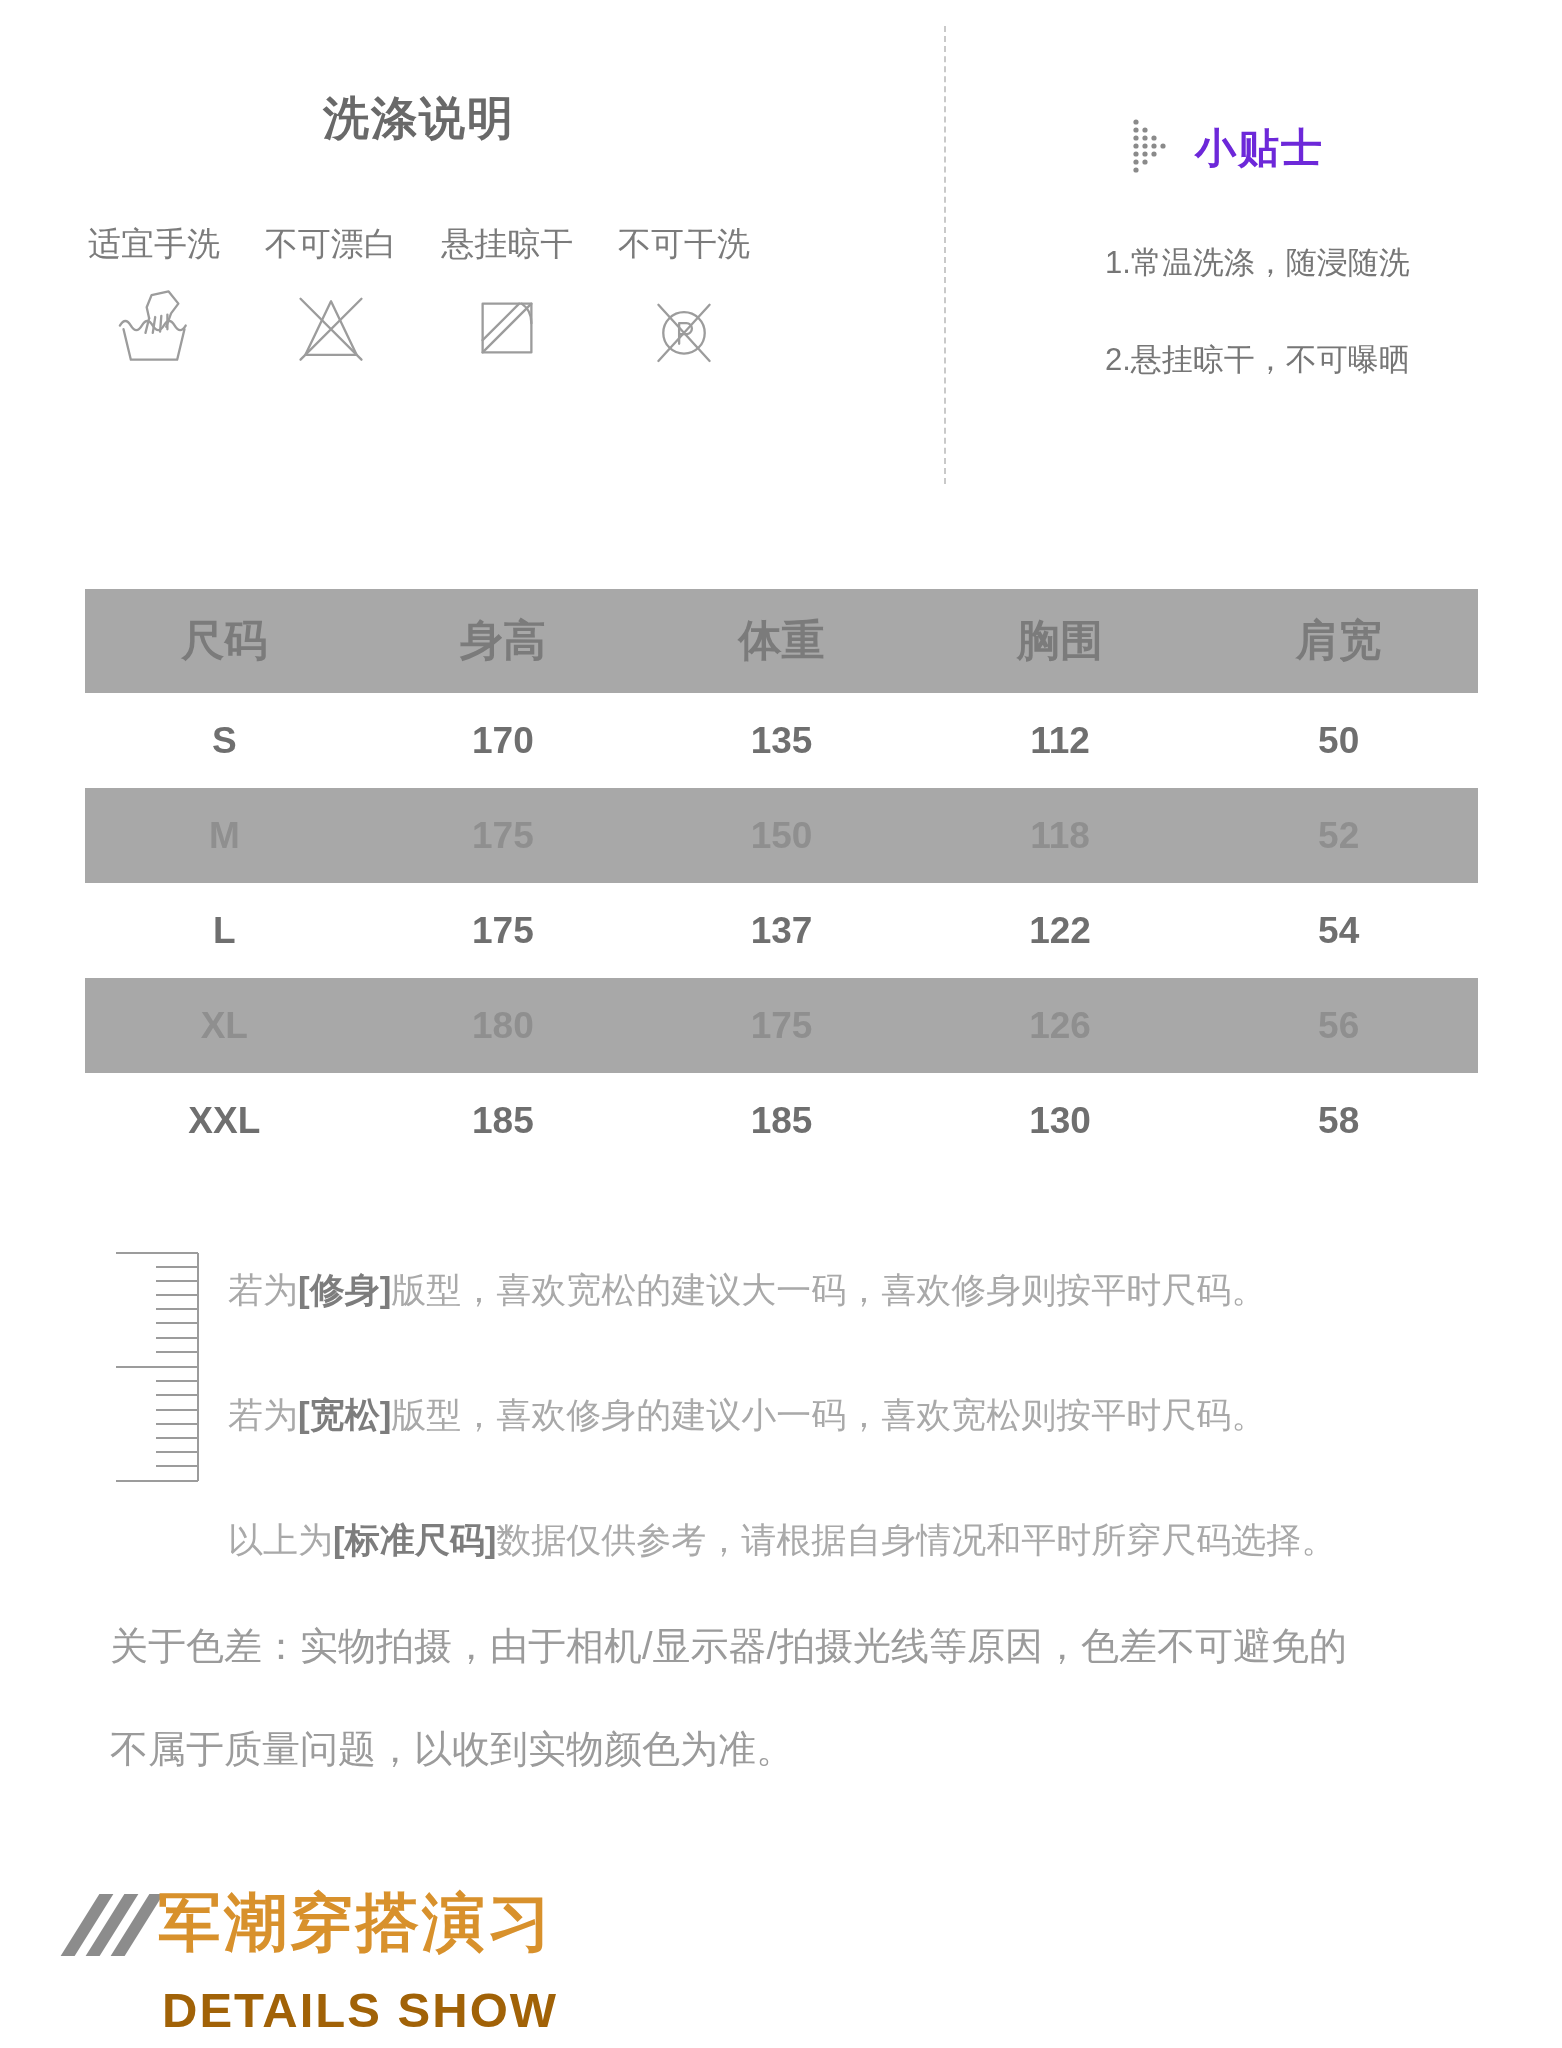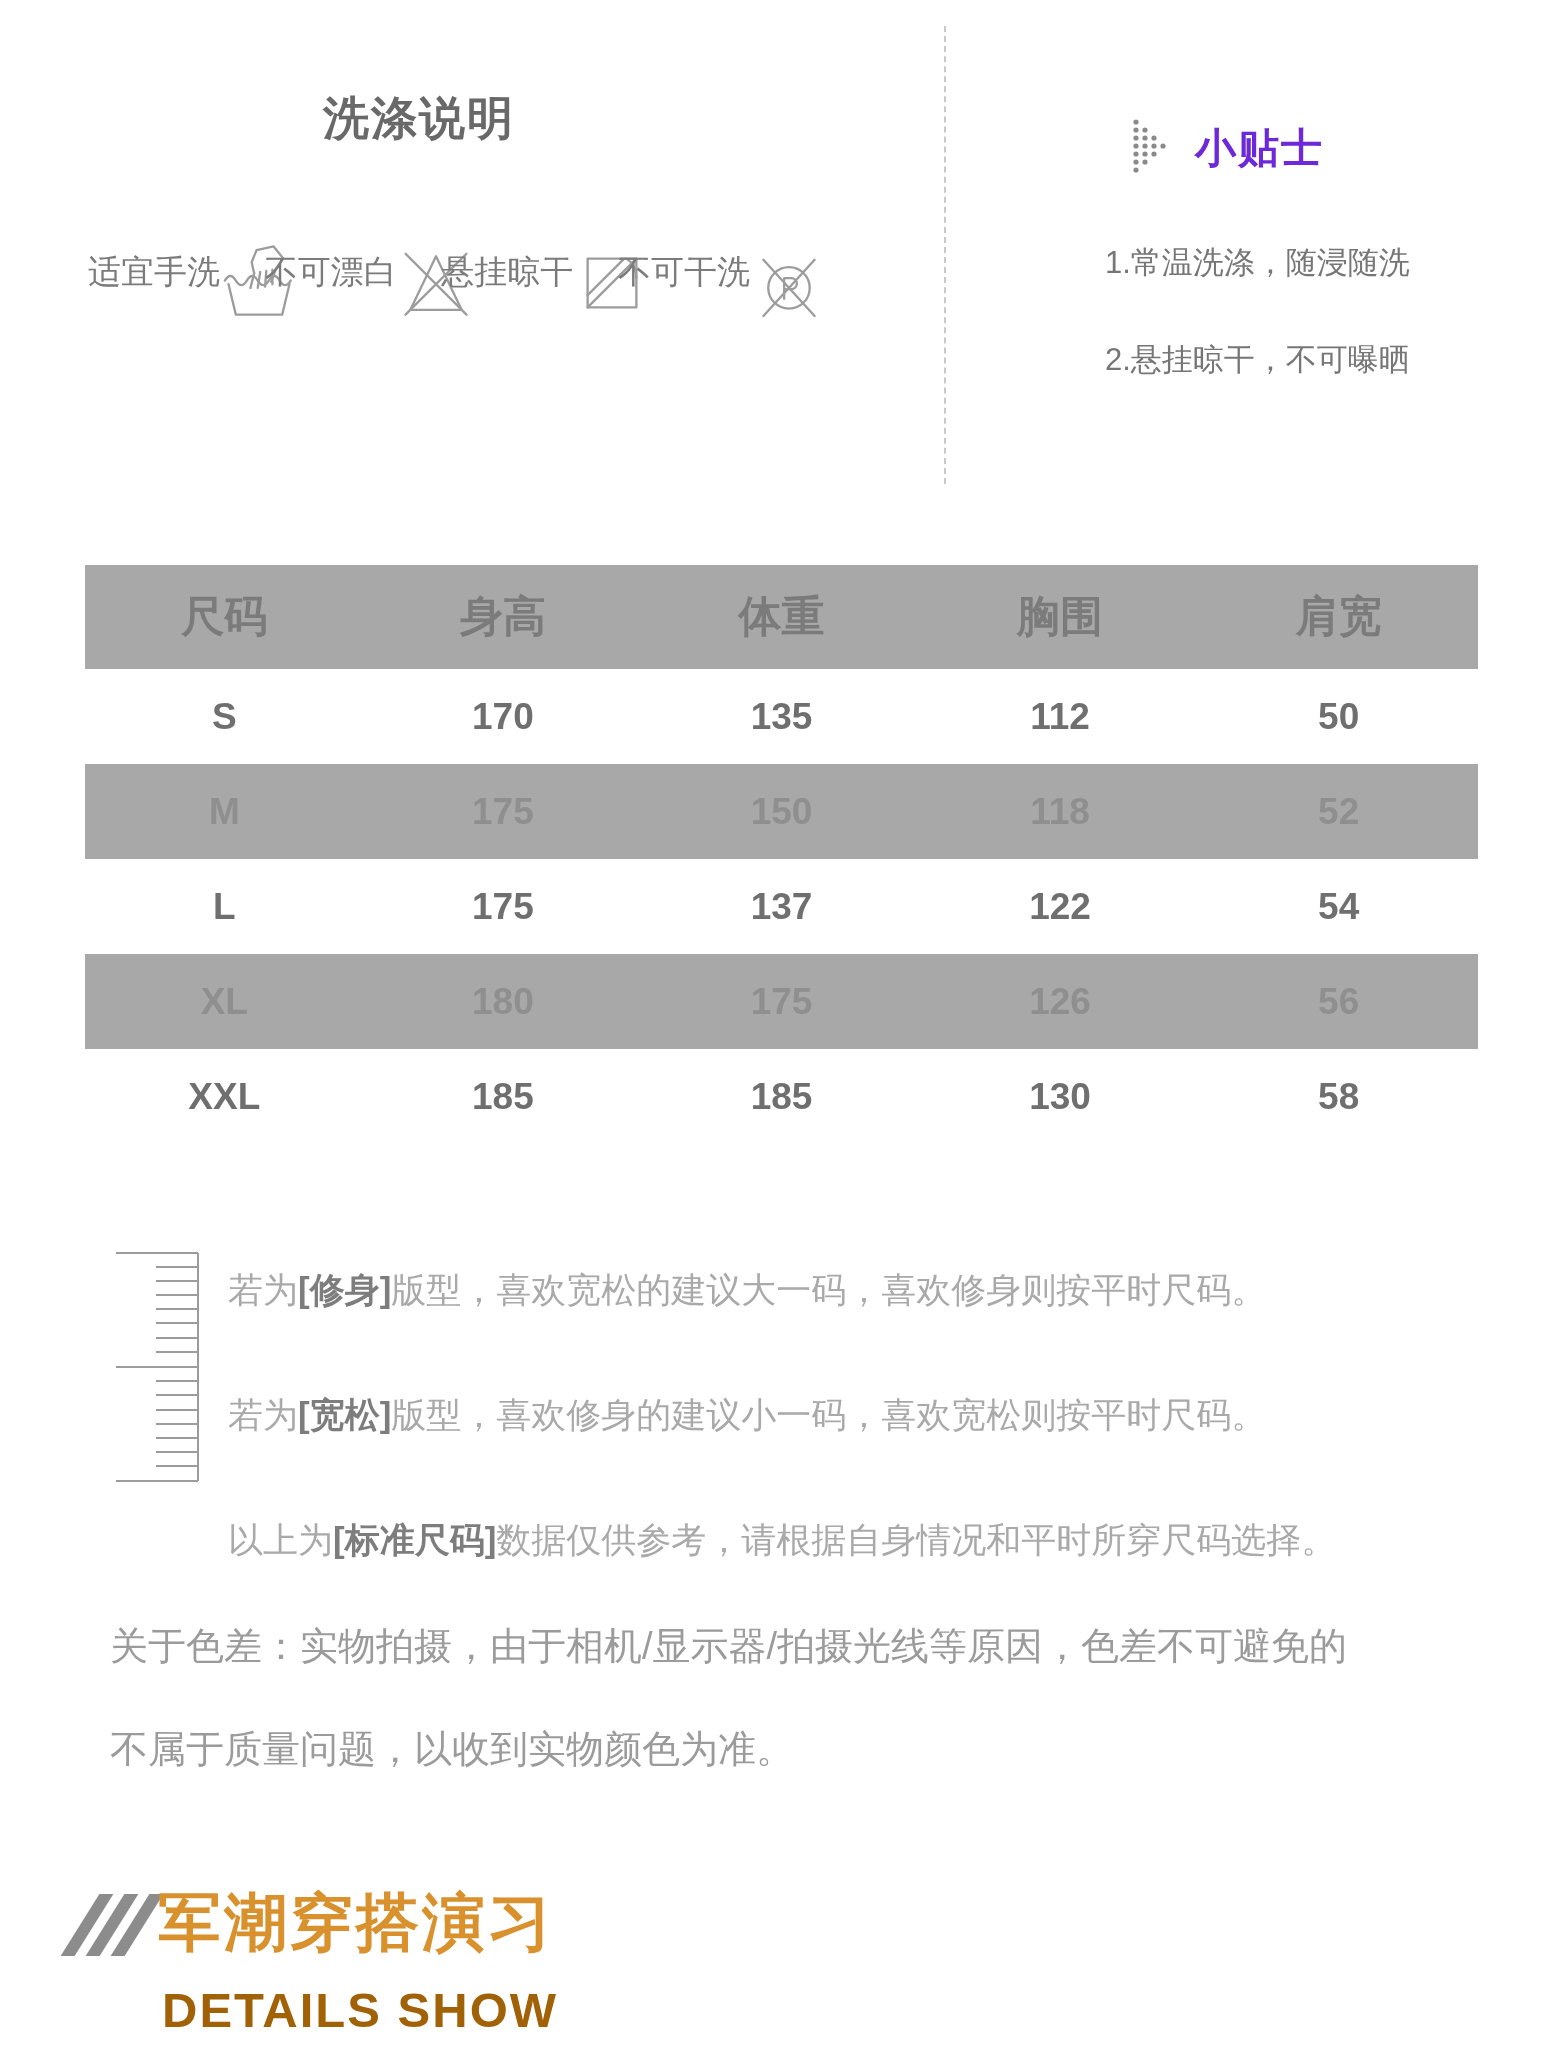"适宜手洗" .wash-item { flex-direction: row -> column }
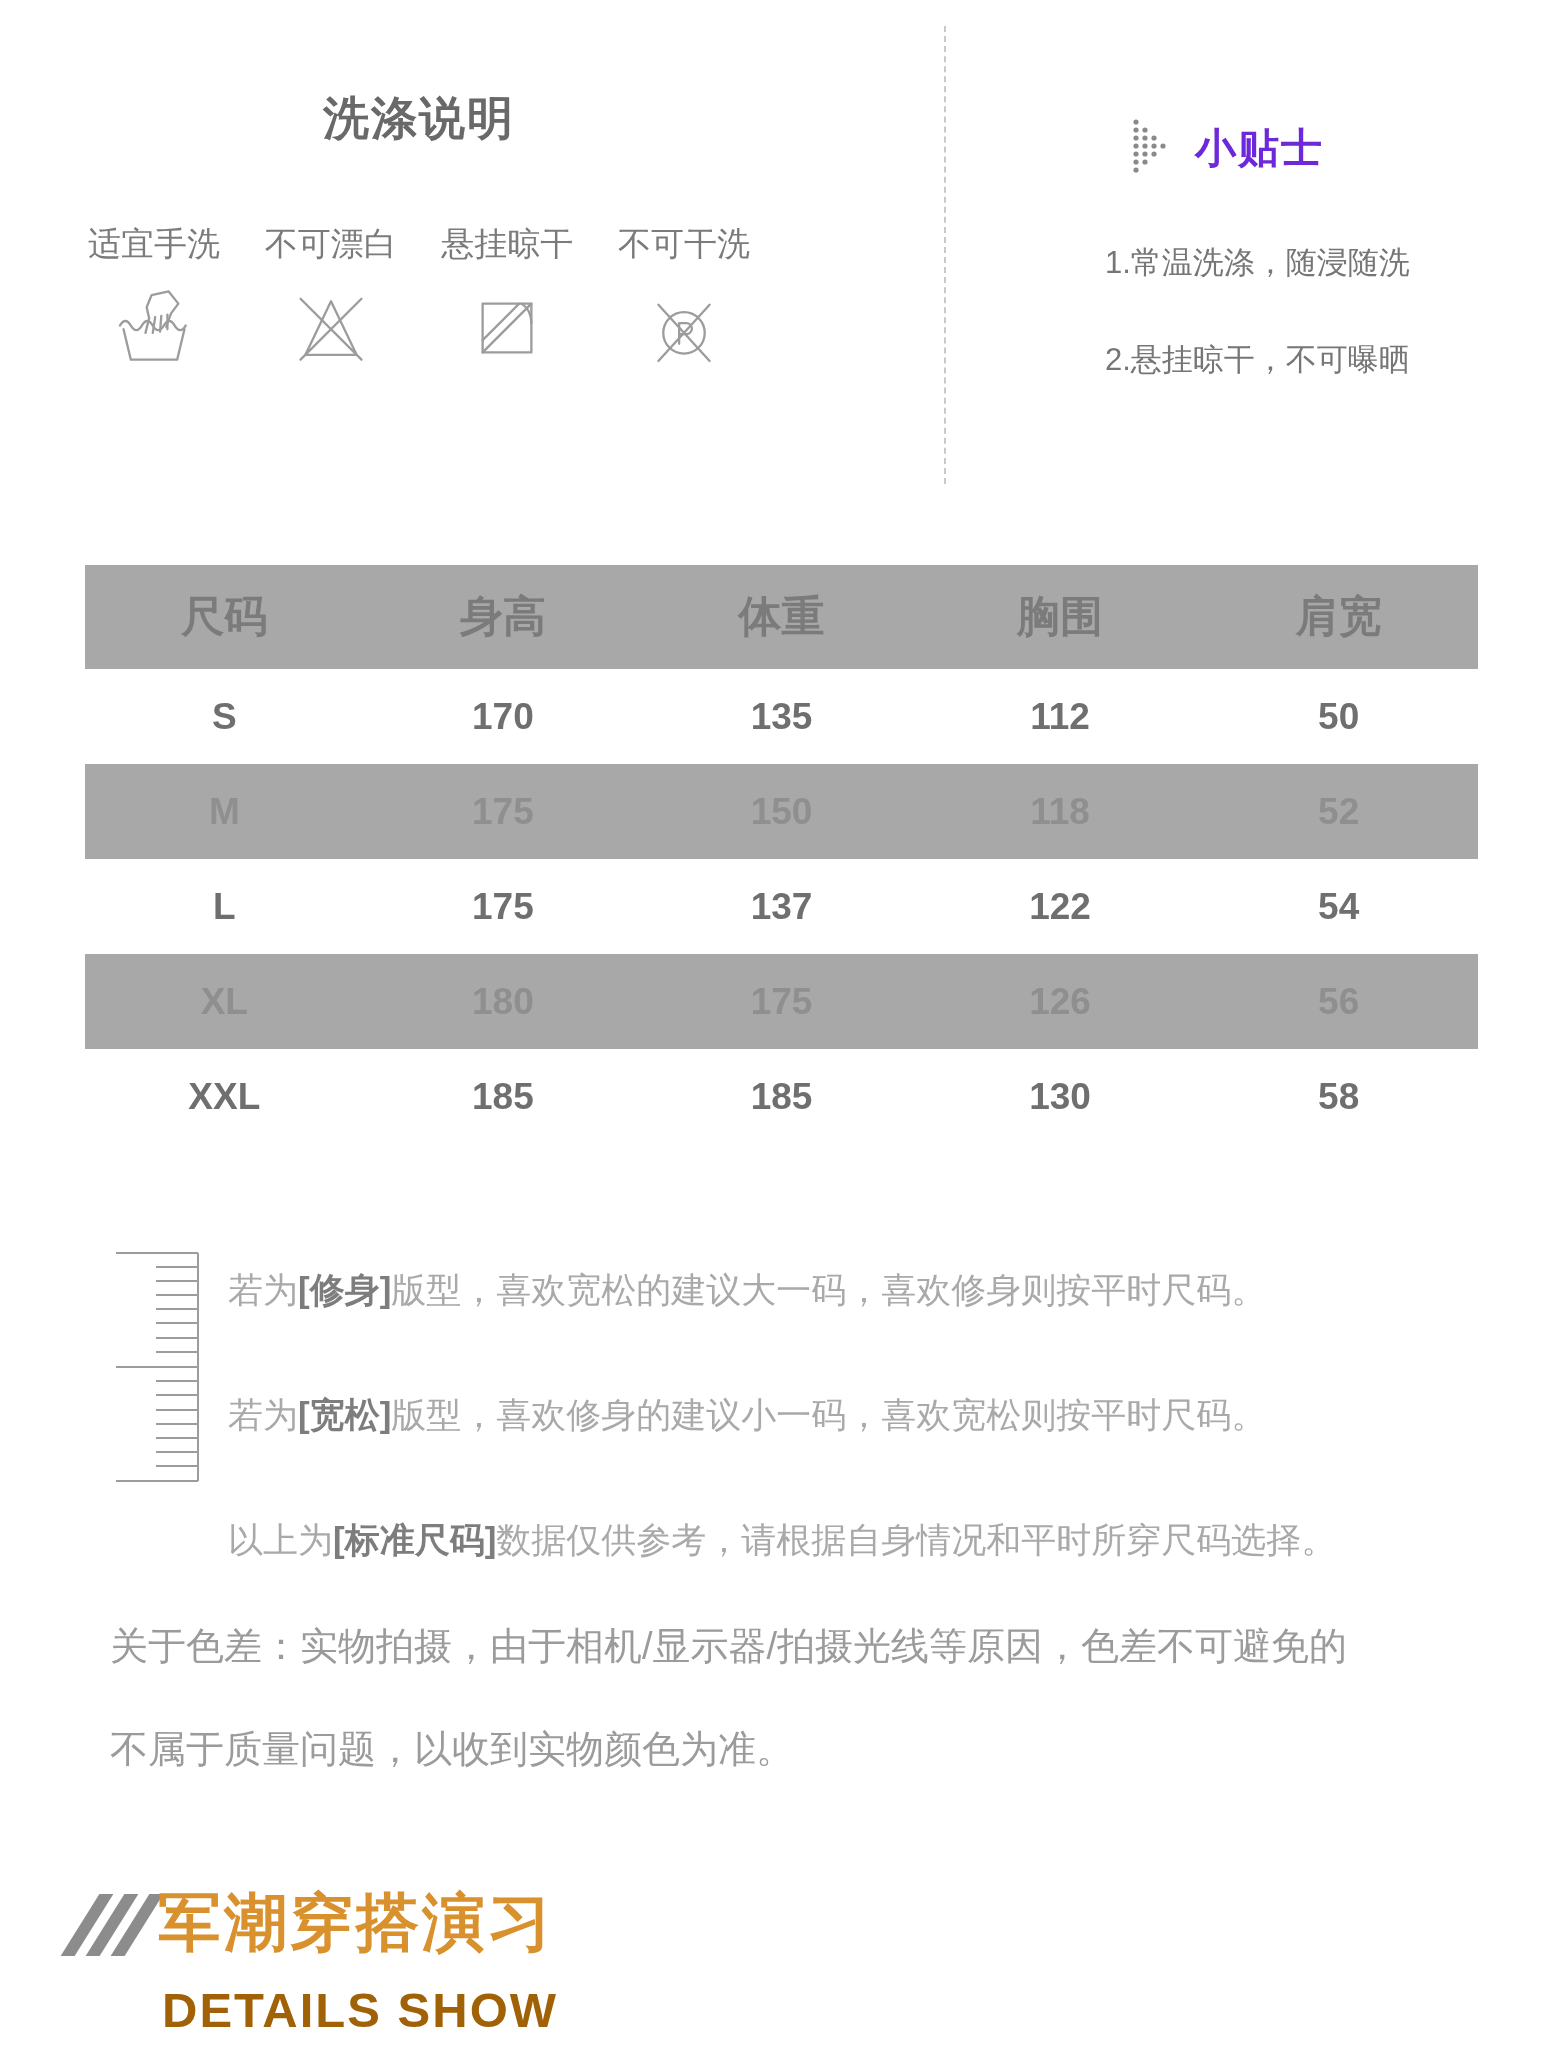"尺码" .st-head { margin-top: none -> 24px }
